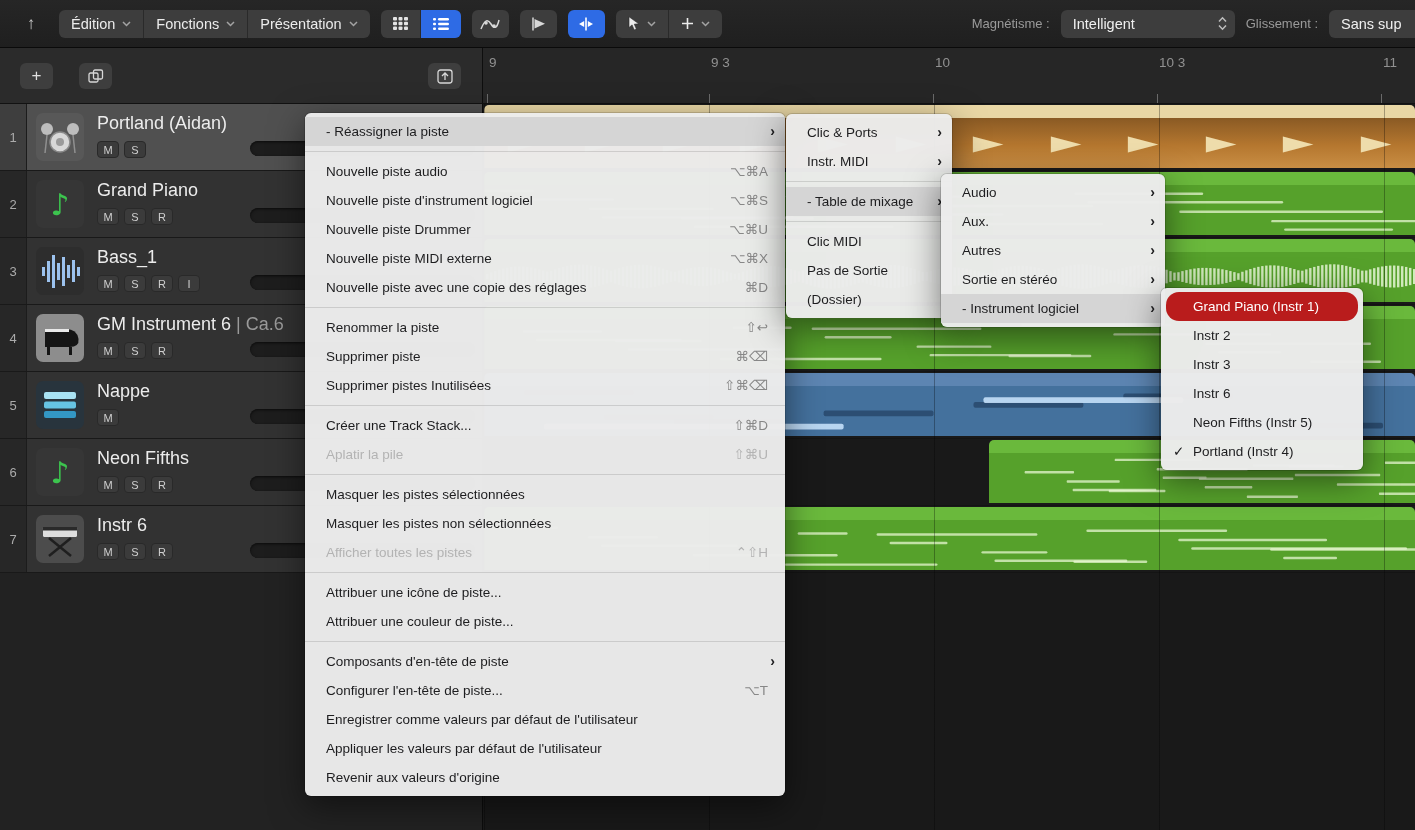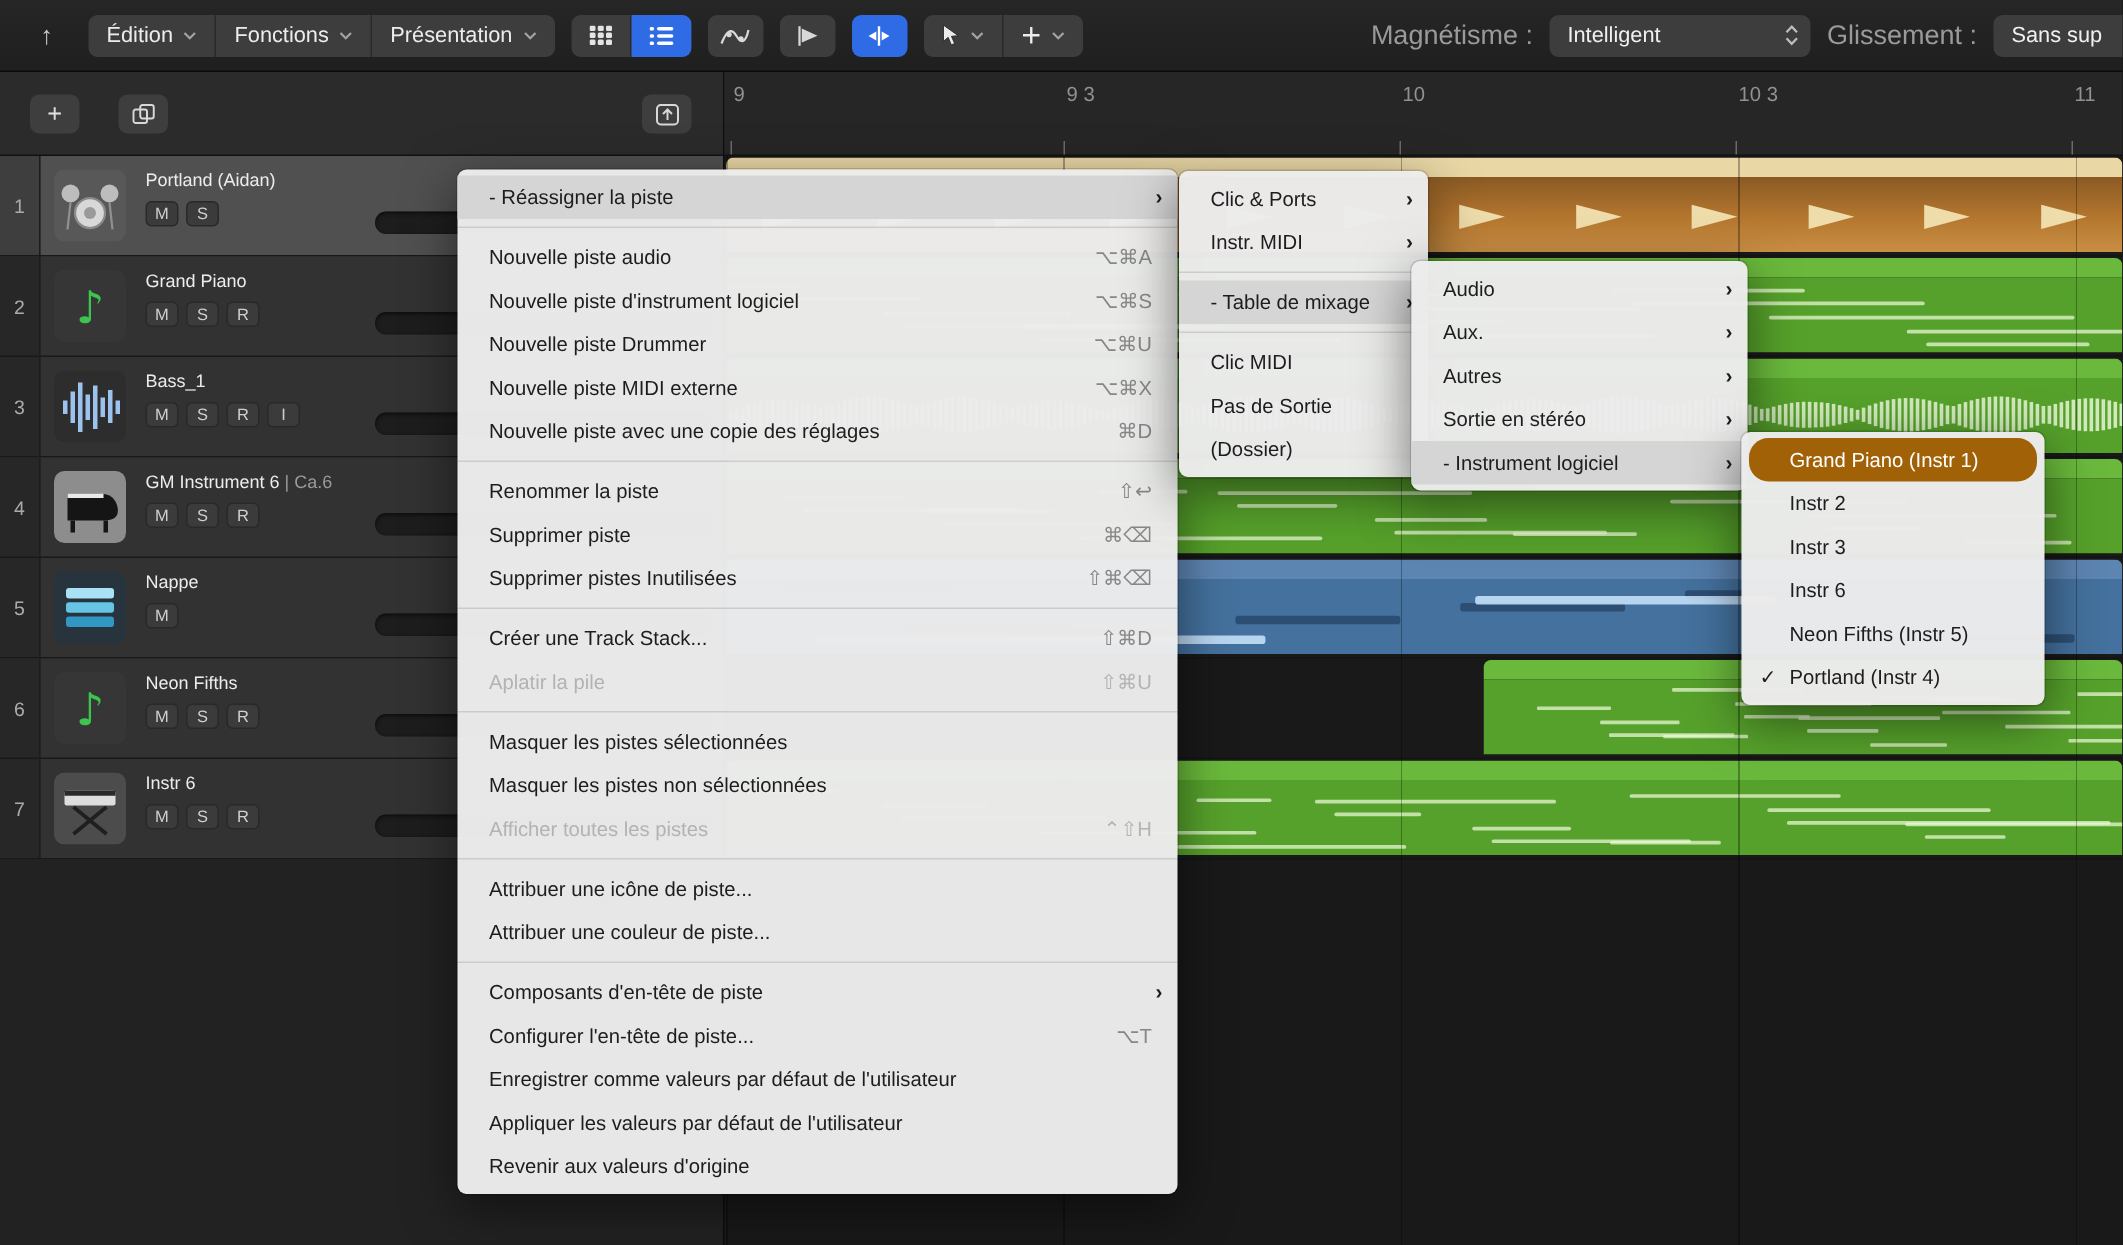"Magnétisme :" .tb-label { font-size: 18px -> 13px }
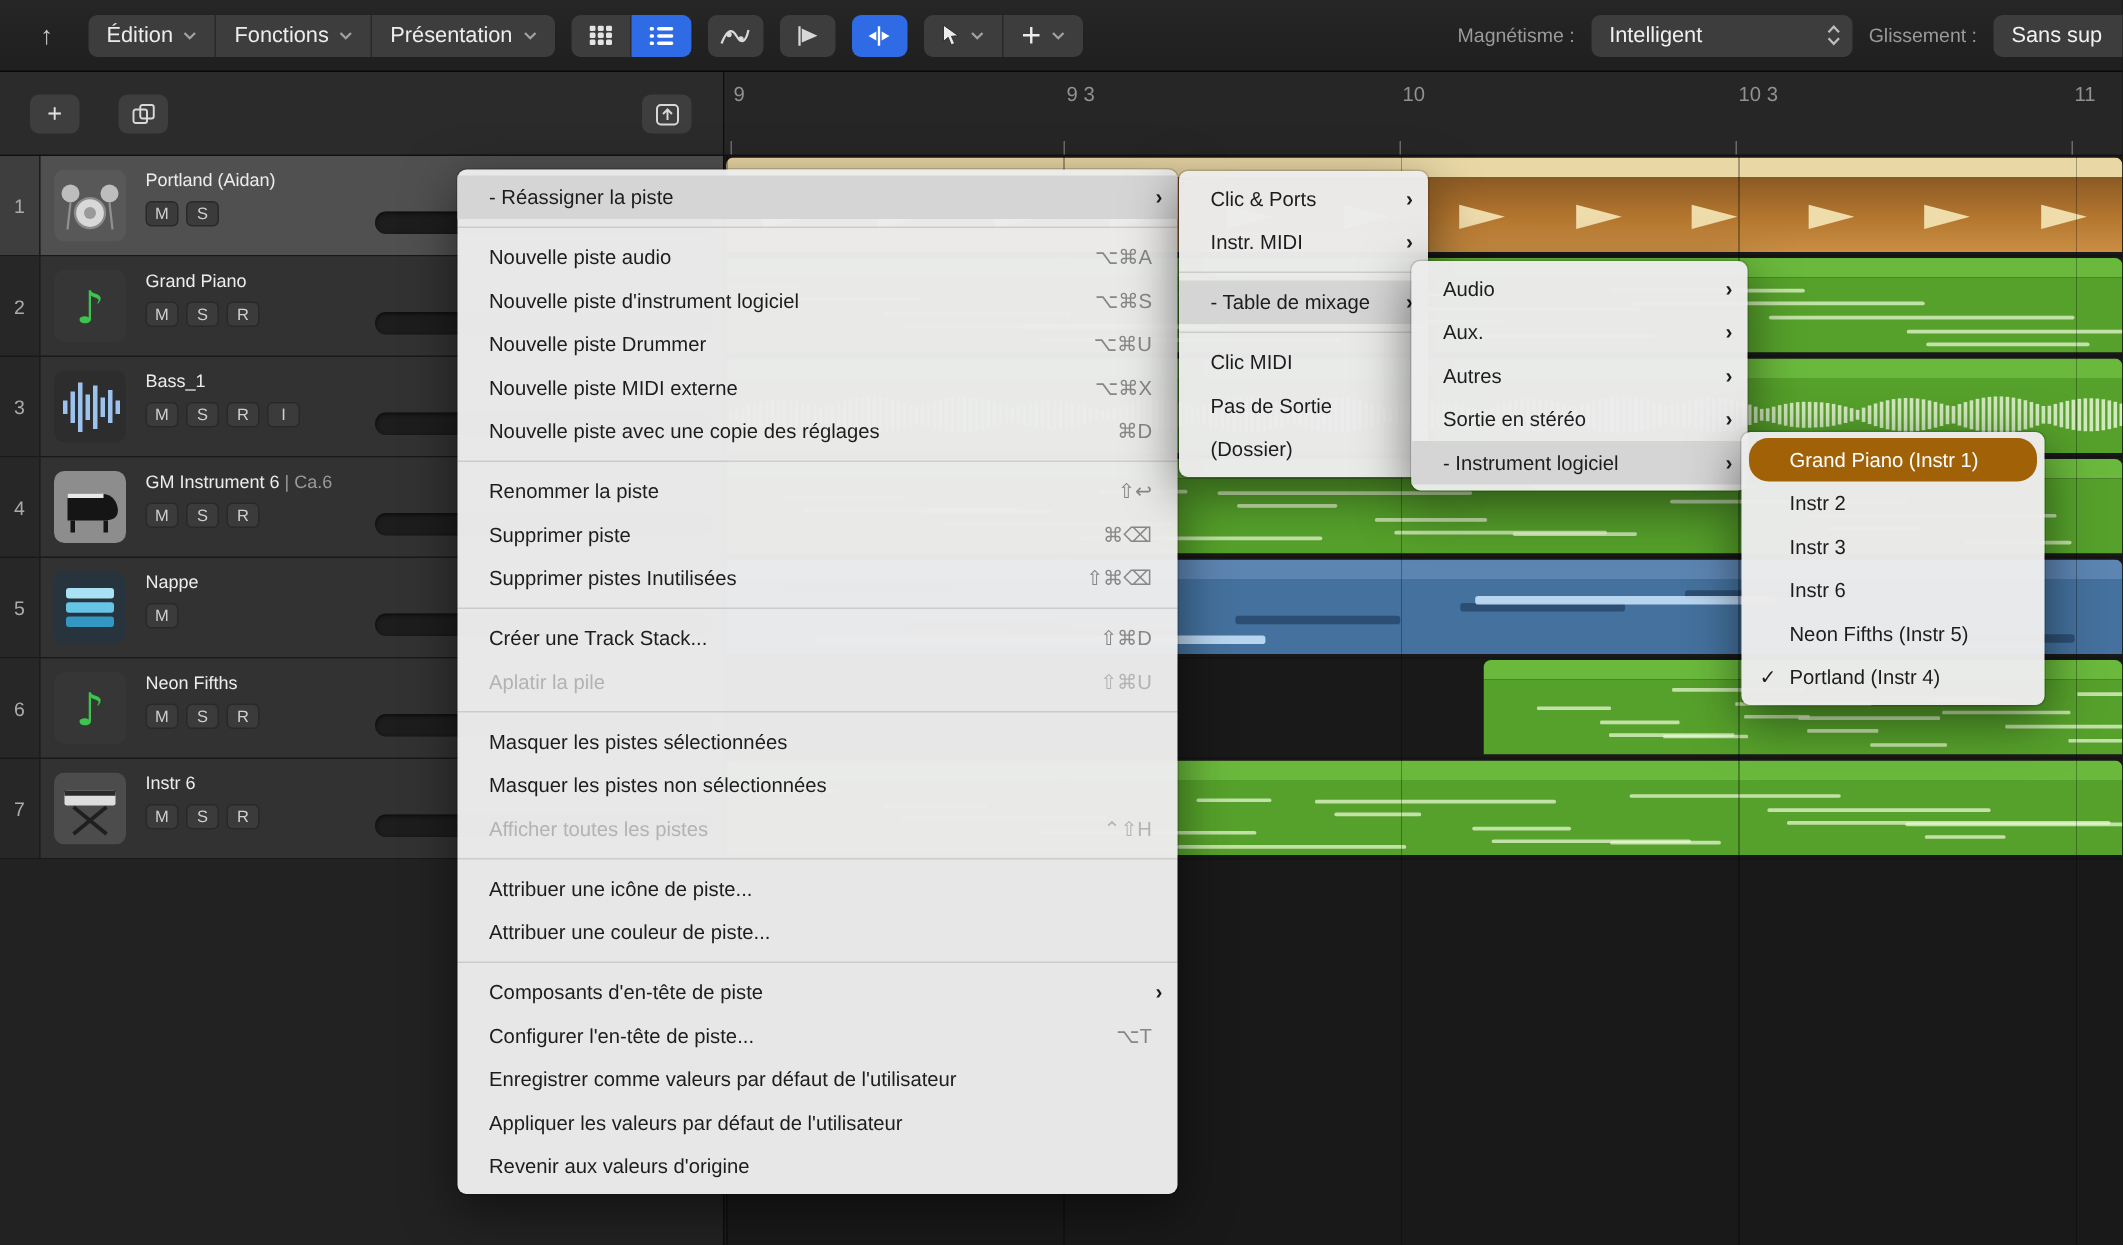"Portland (Aidan)" .tname { font-size: 12px -> 18px }
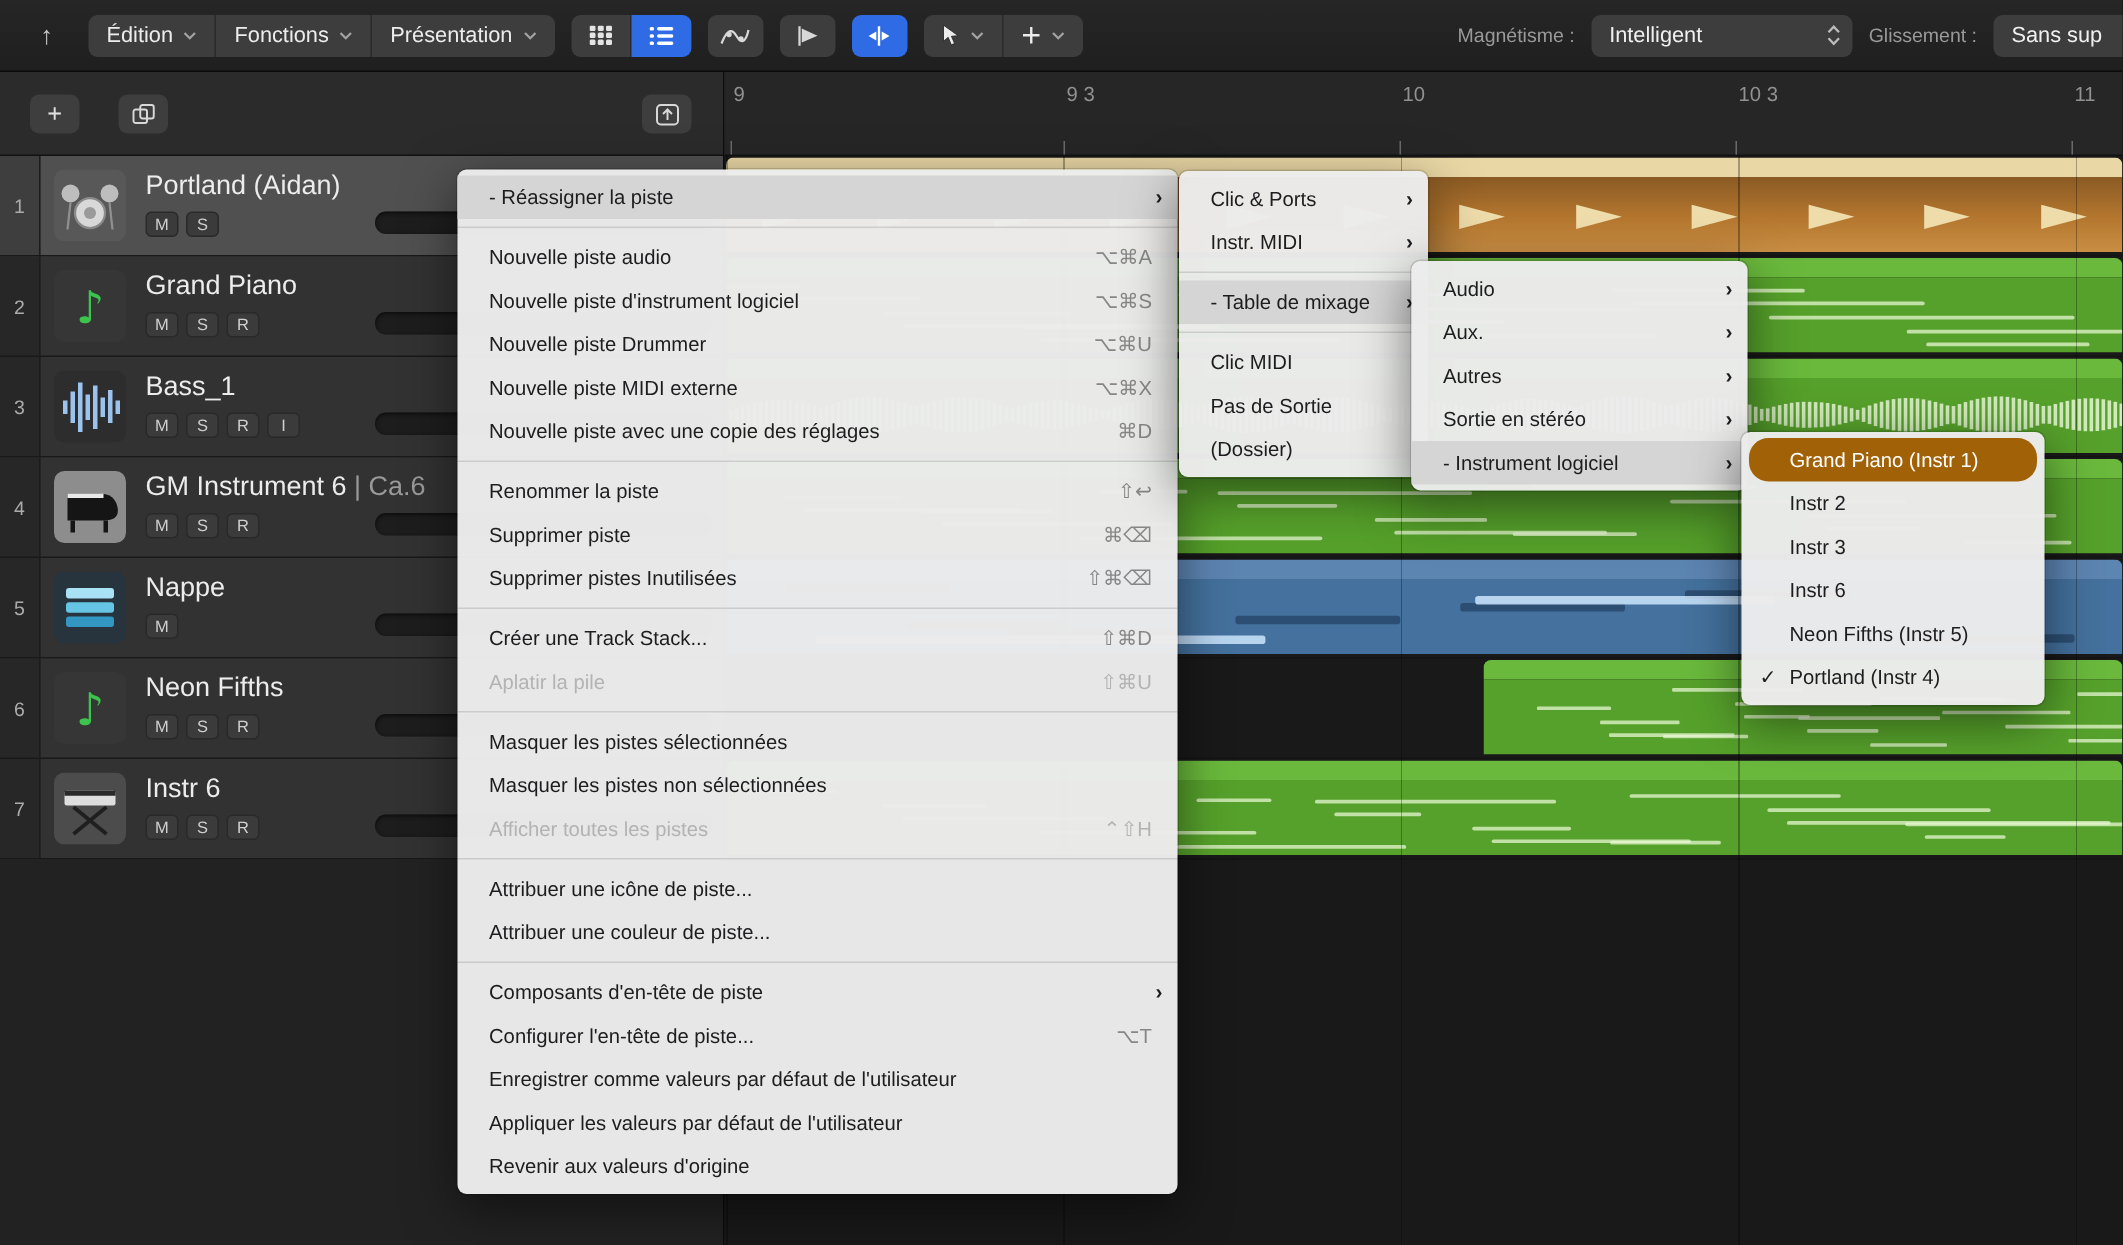"Grand Piano (Instr 1)" .menu-item.blue { background: #a16207 -> #b91c1c }
